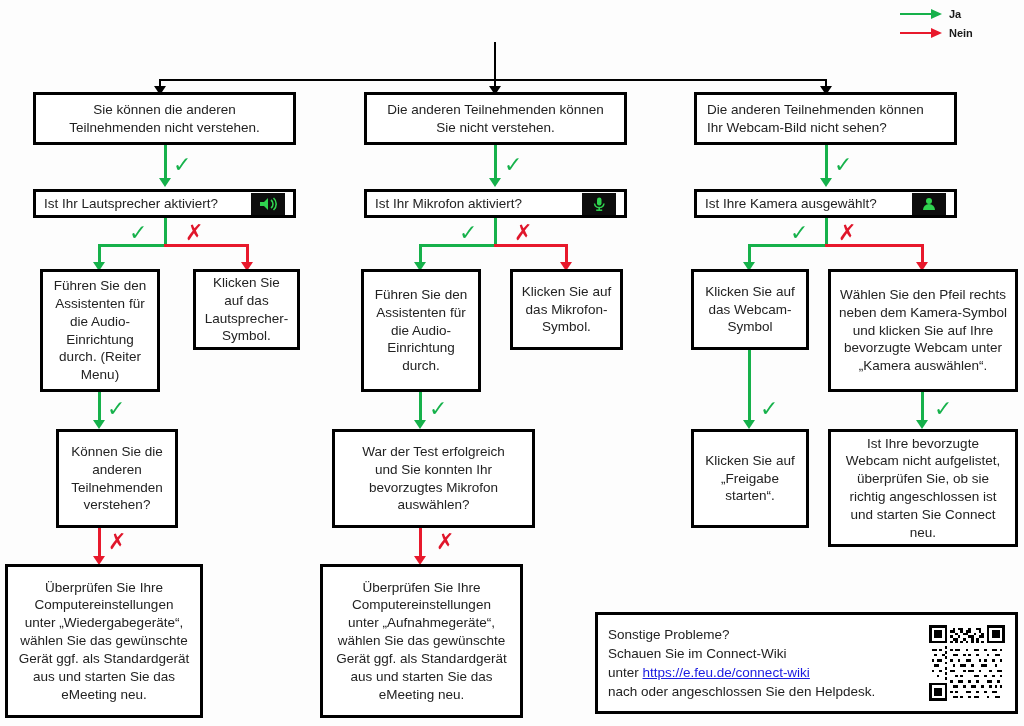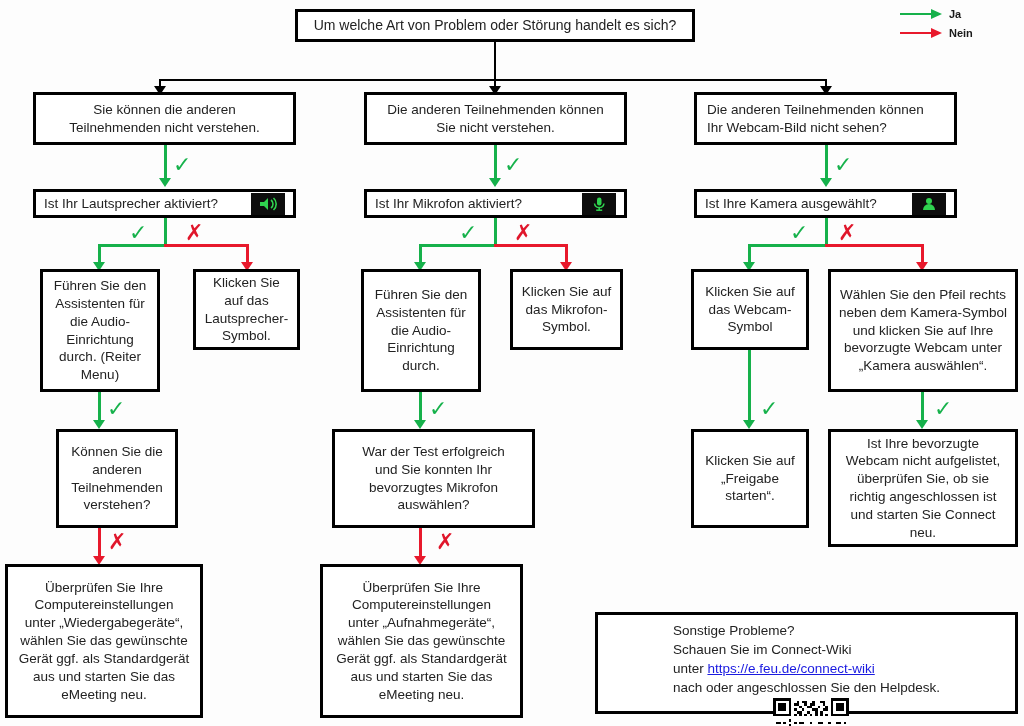"Um welche Art von Problem" div.box { html: <div>Um welche Art von Problem oder Störung handelt es sich?</div> -> none }
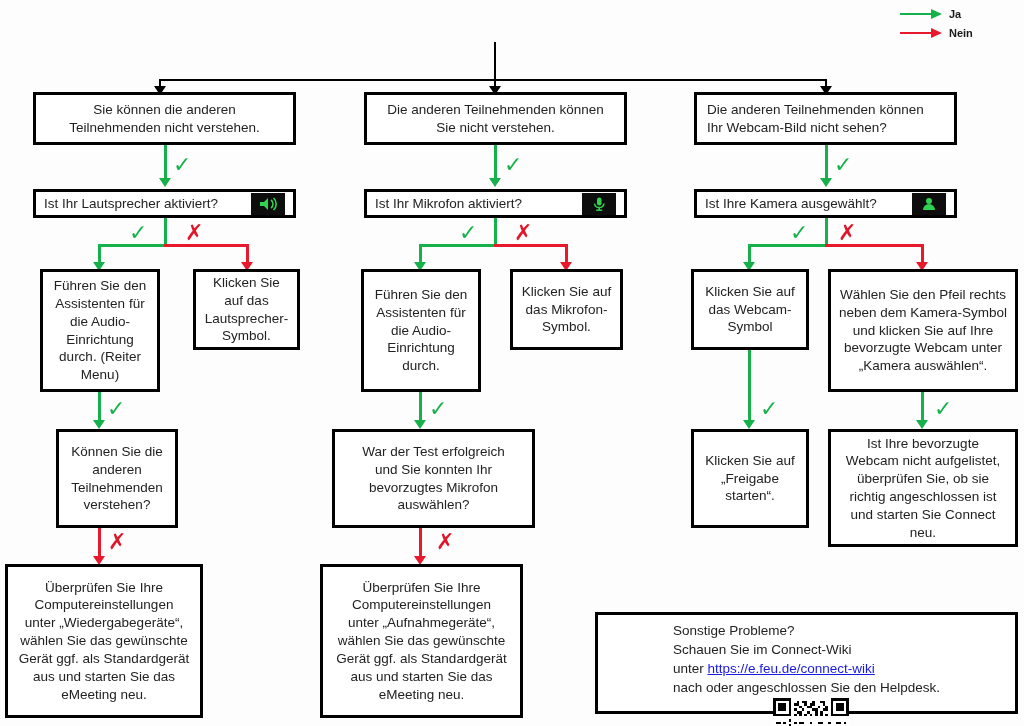"Sonstige Probleme?" #infobox { flex-direction: column -> none }
